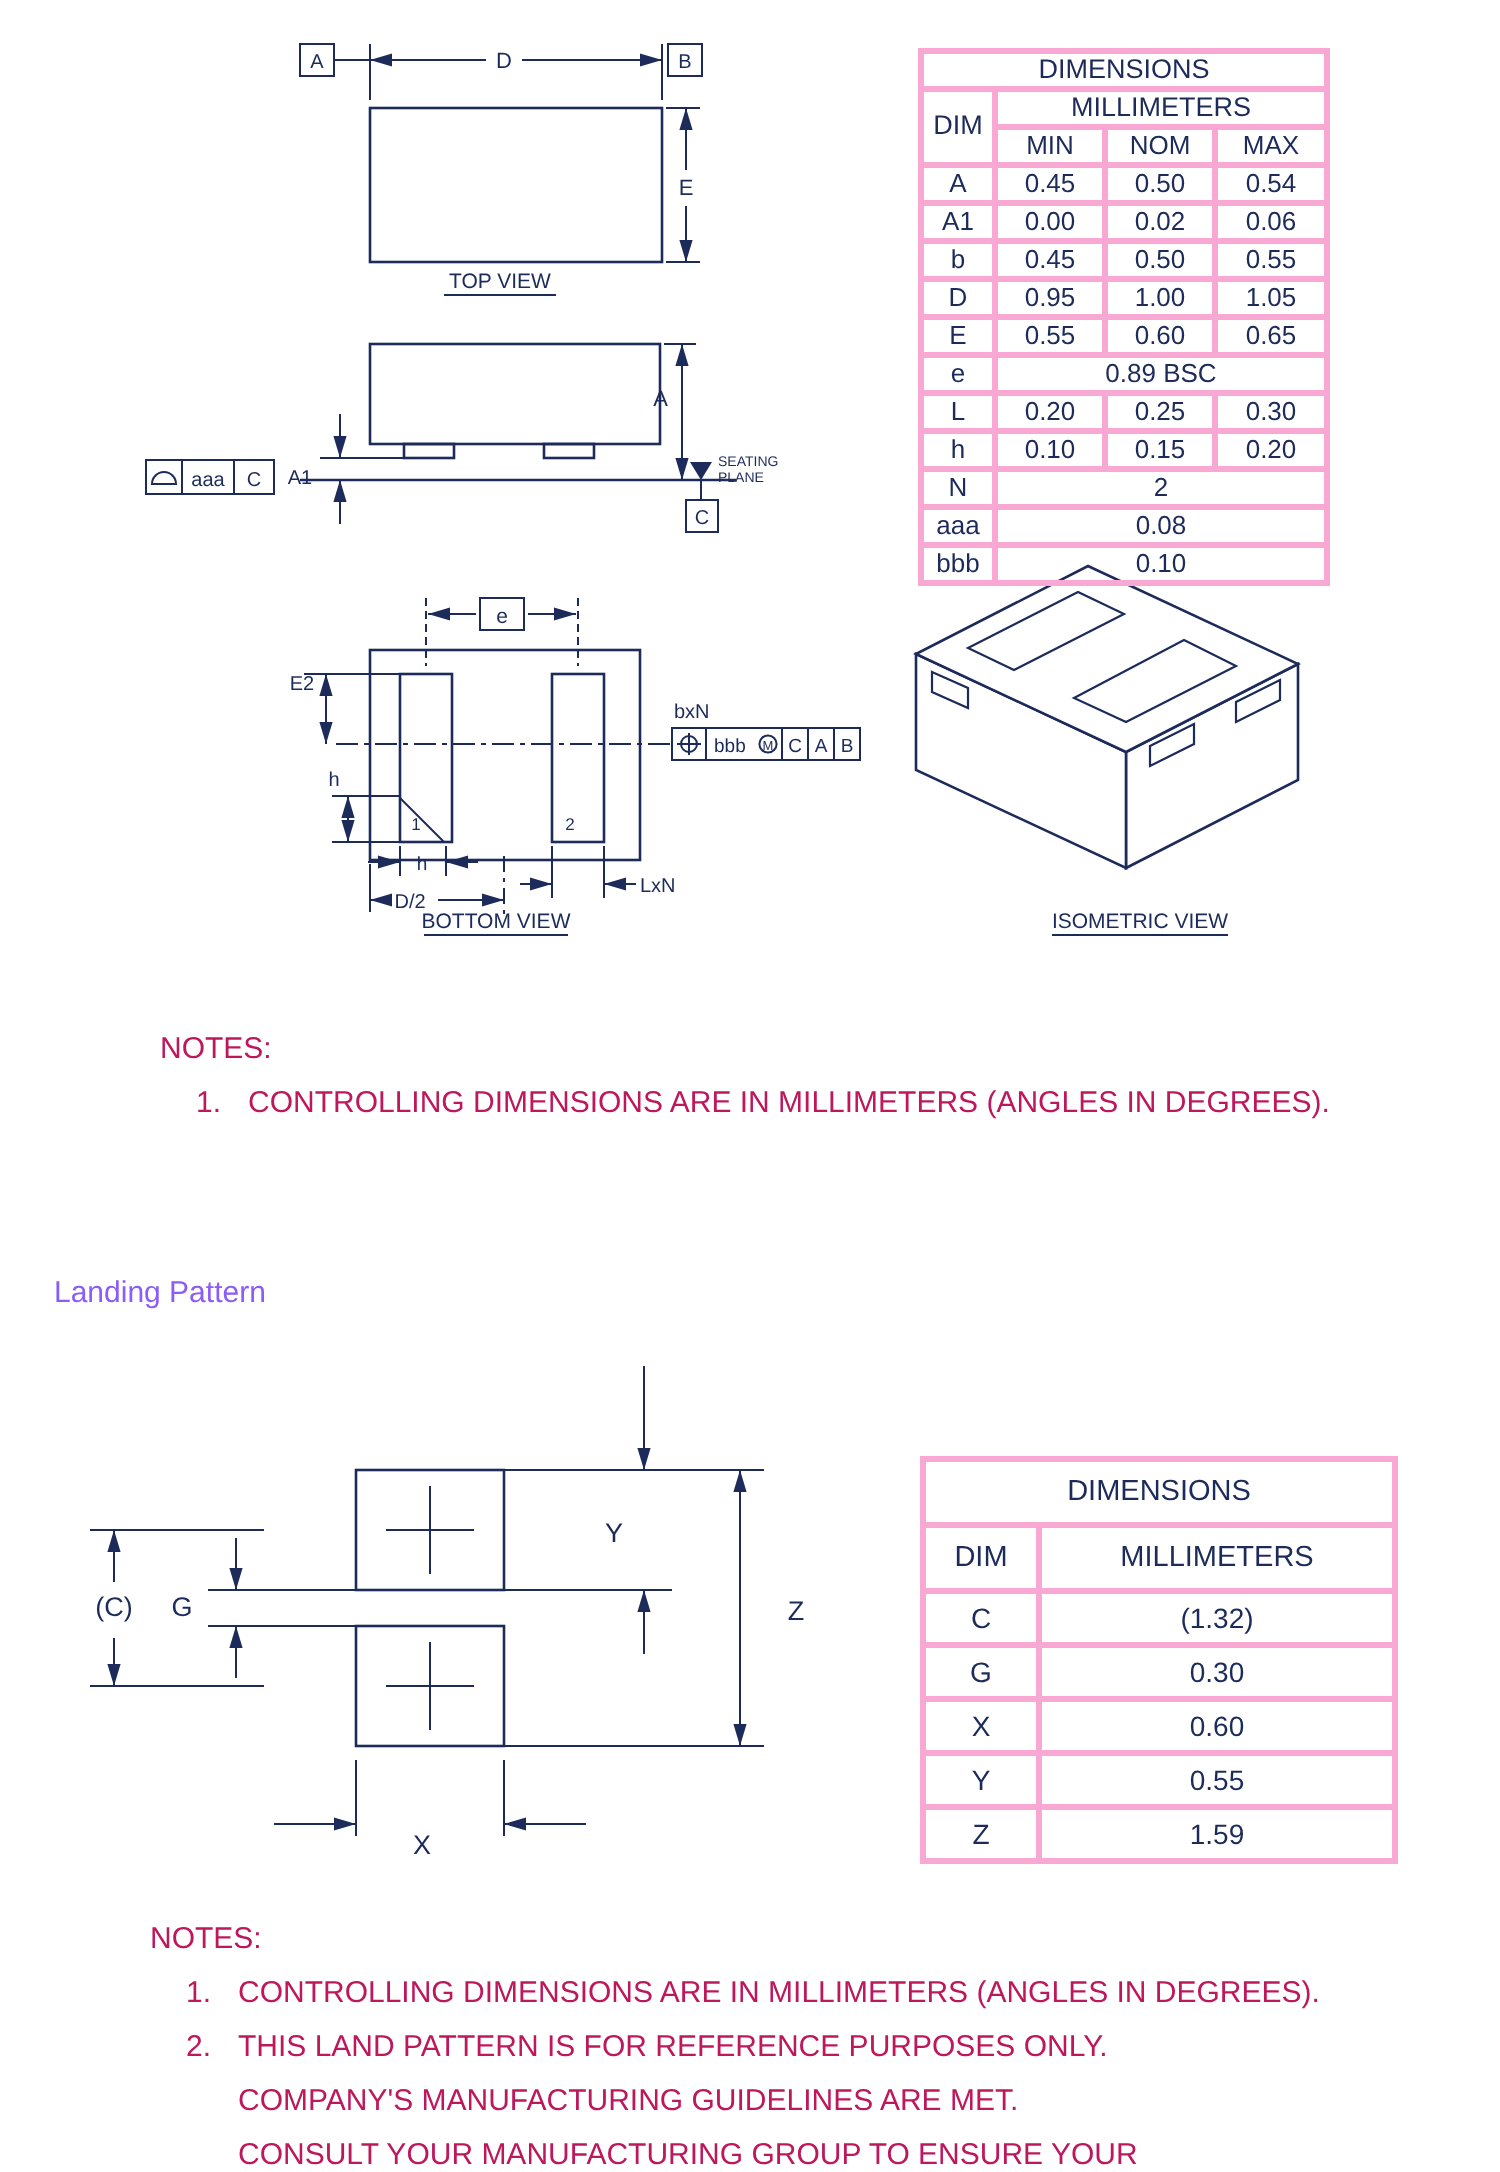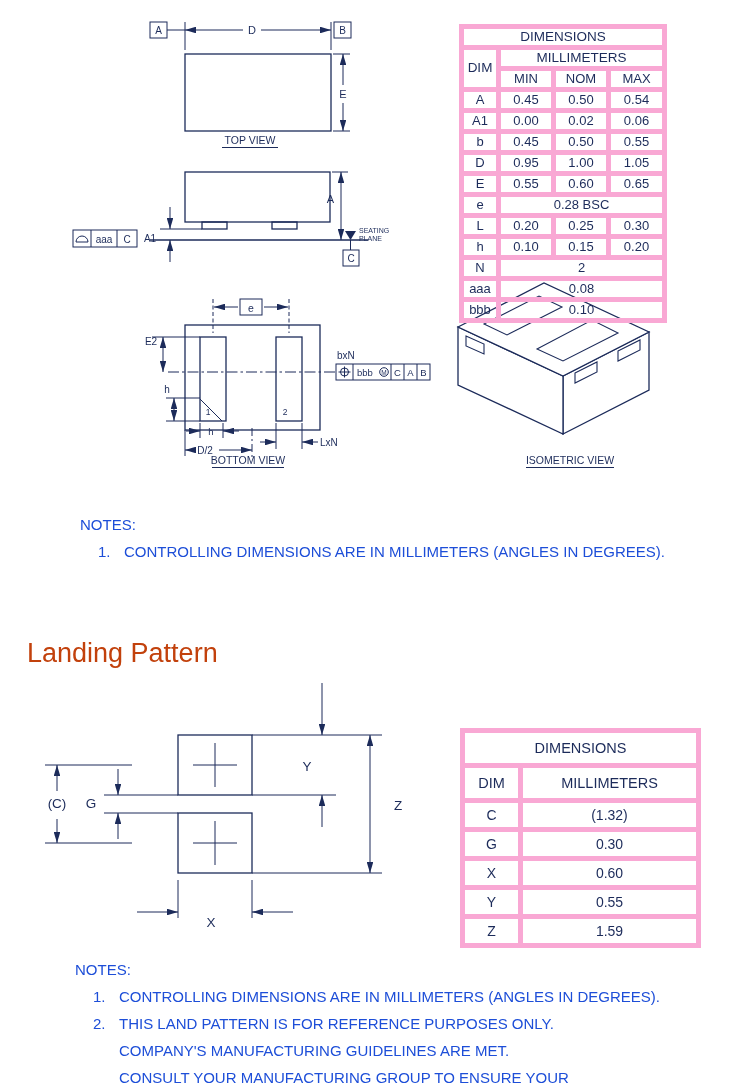"DIMENSIONS" table.dims td { border: 5px solid #f9a8d4 -> 3px solid #f9a8d4 }
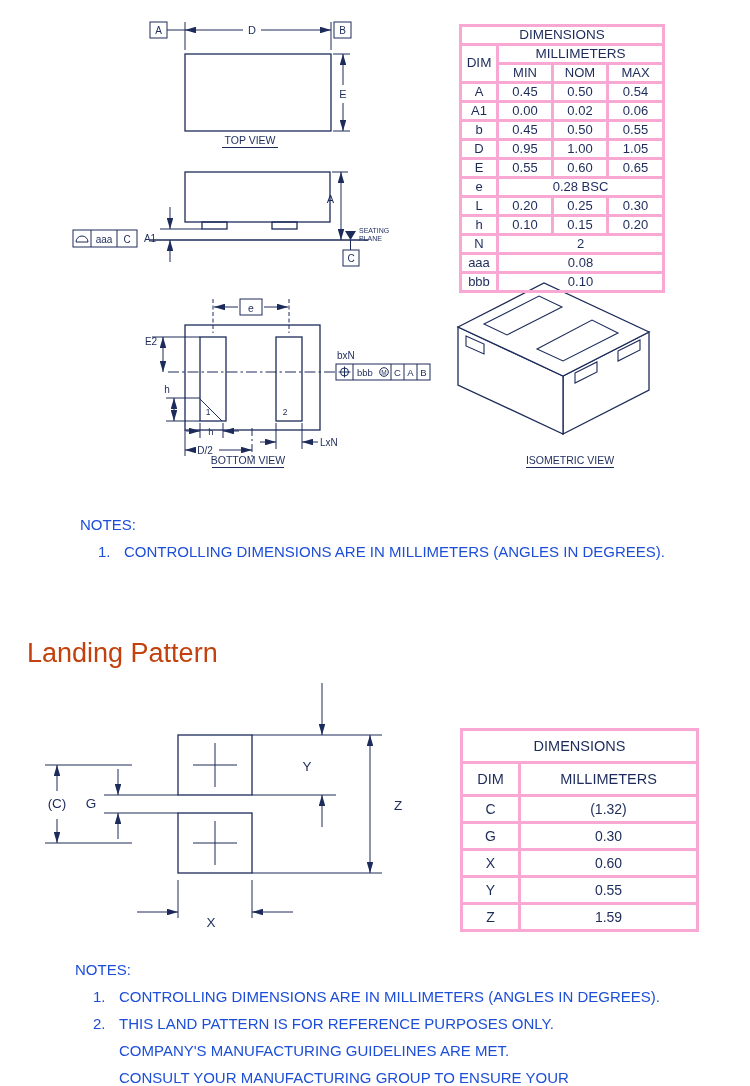"0.28 BSC" td { text: 0.28 -> 0.89 }
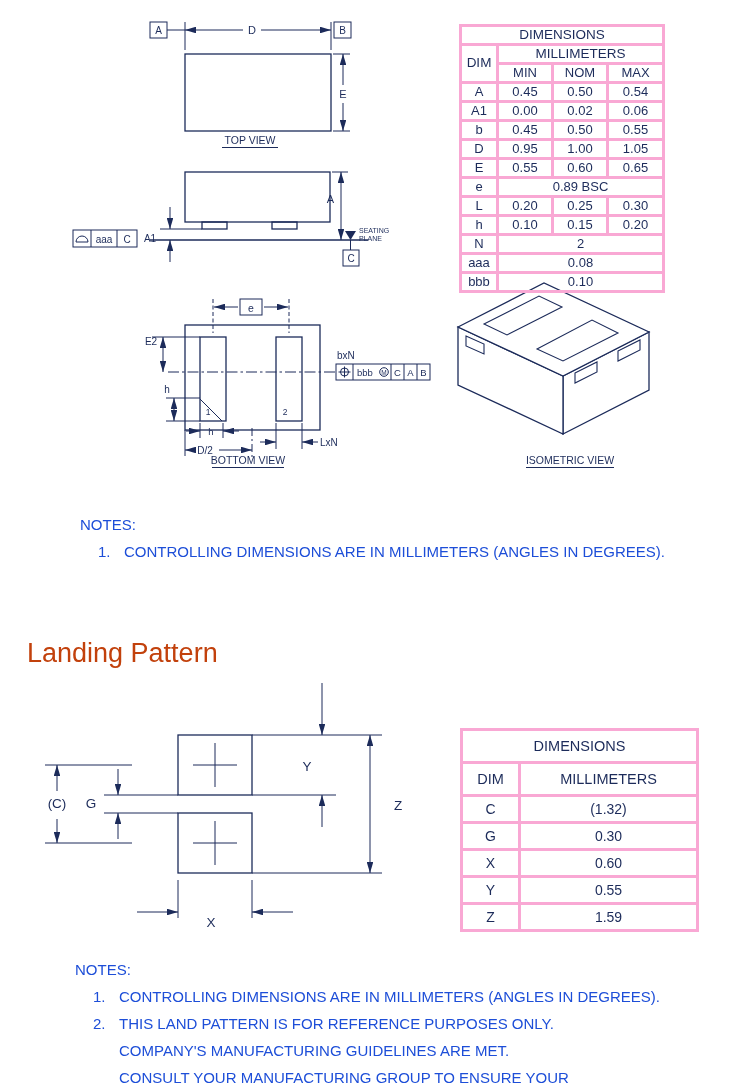"NOTES:" .notes { color: #1d4ed8 -> #be185d }
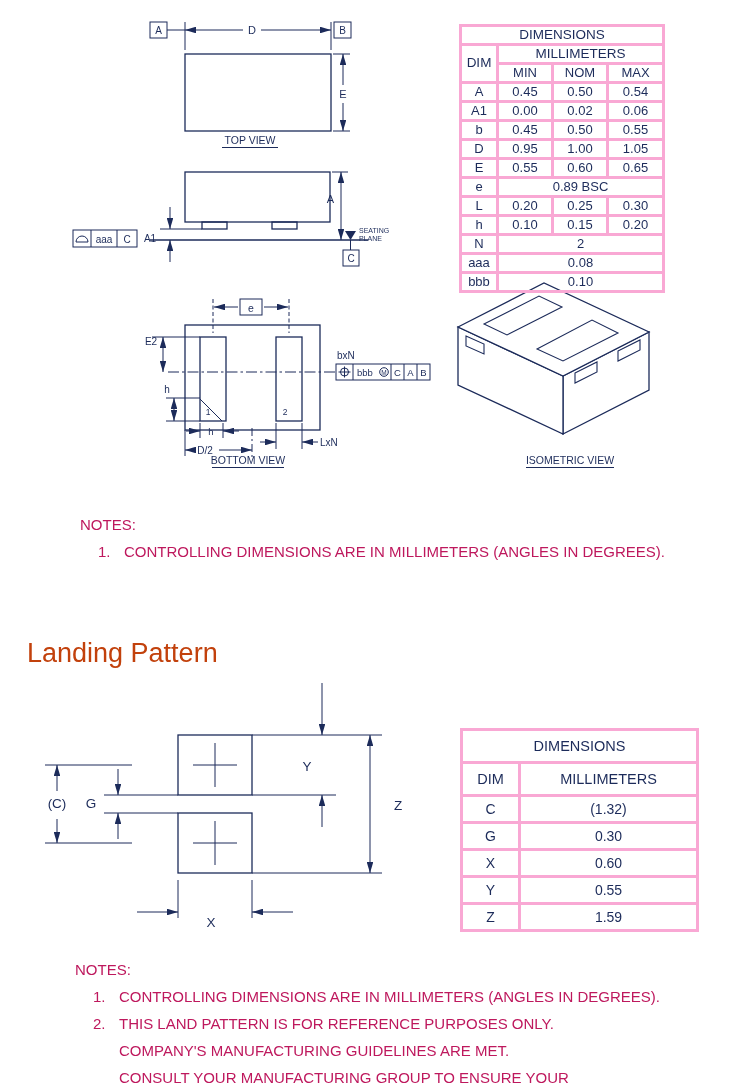"Landing Pattern" .heading { color: #c2410c -> #8b5cf6; font-size: 27px -> 15px }
